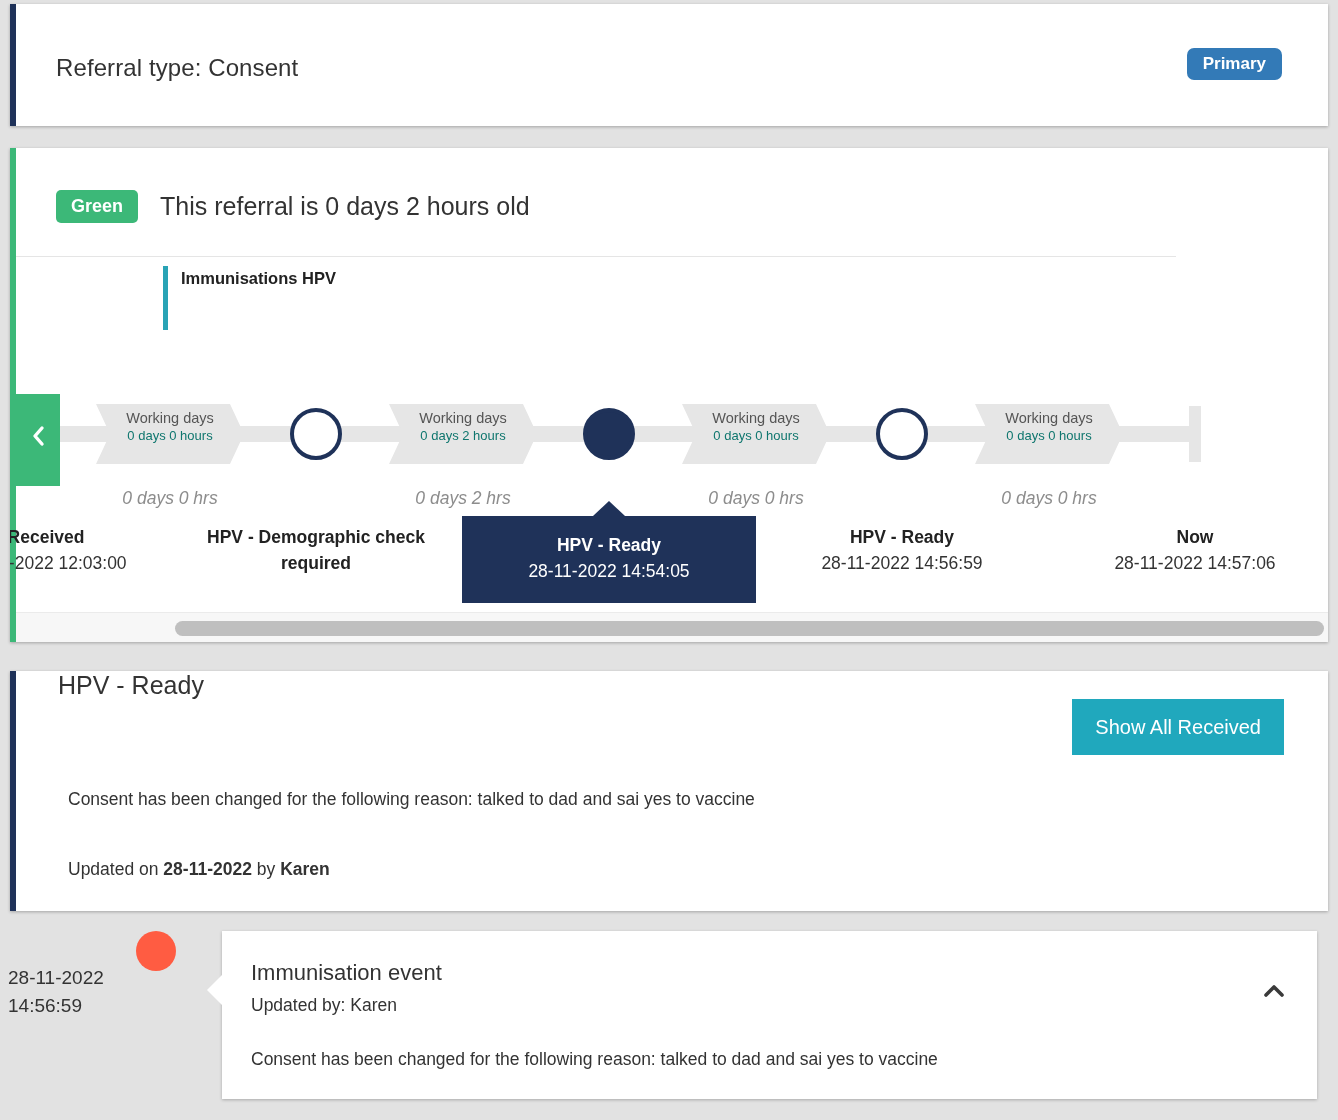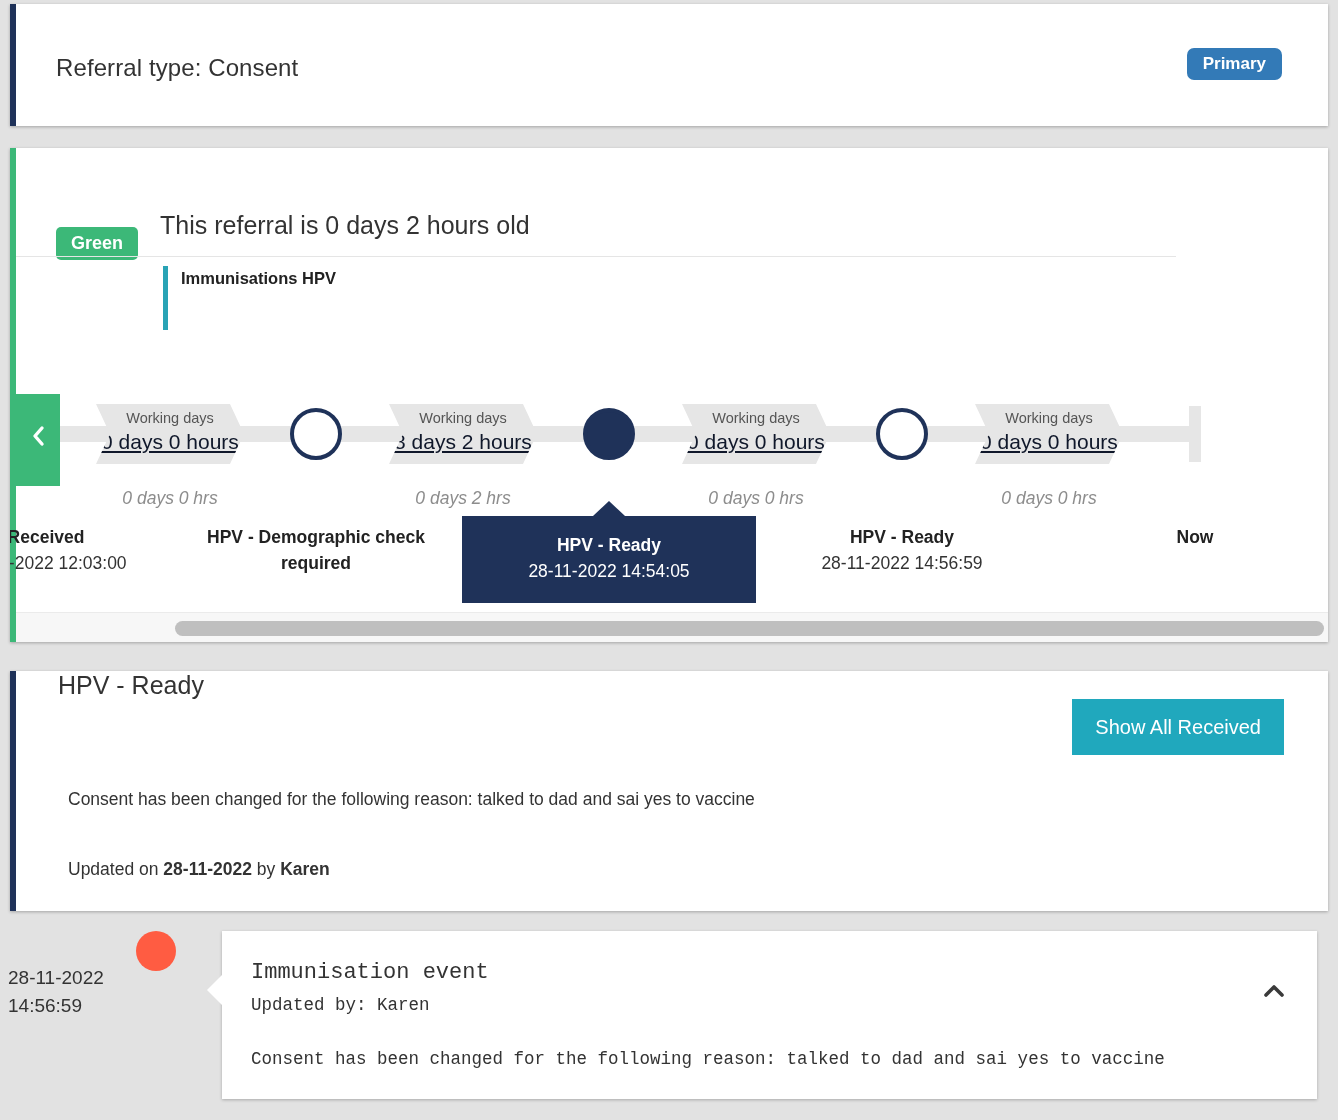"Green" #rag-badge { margin-top: 37px -> none }
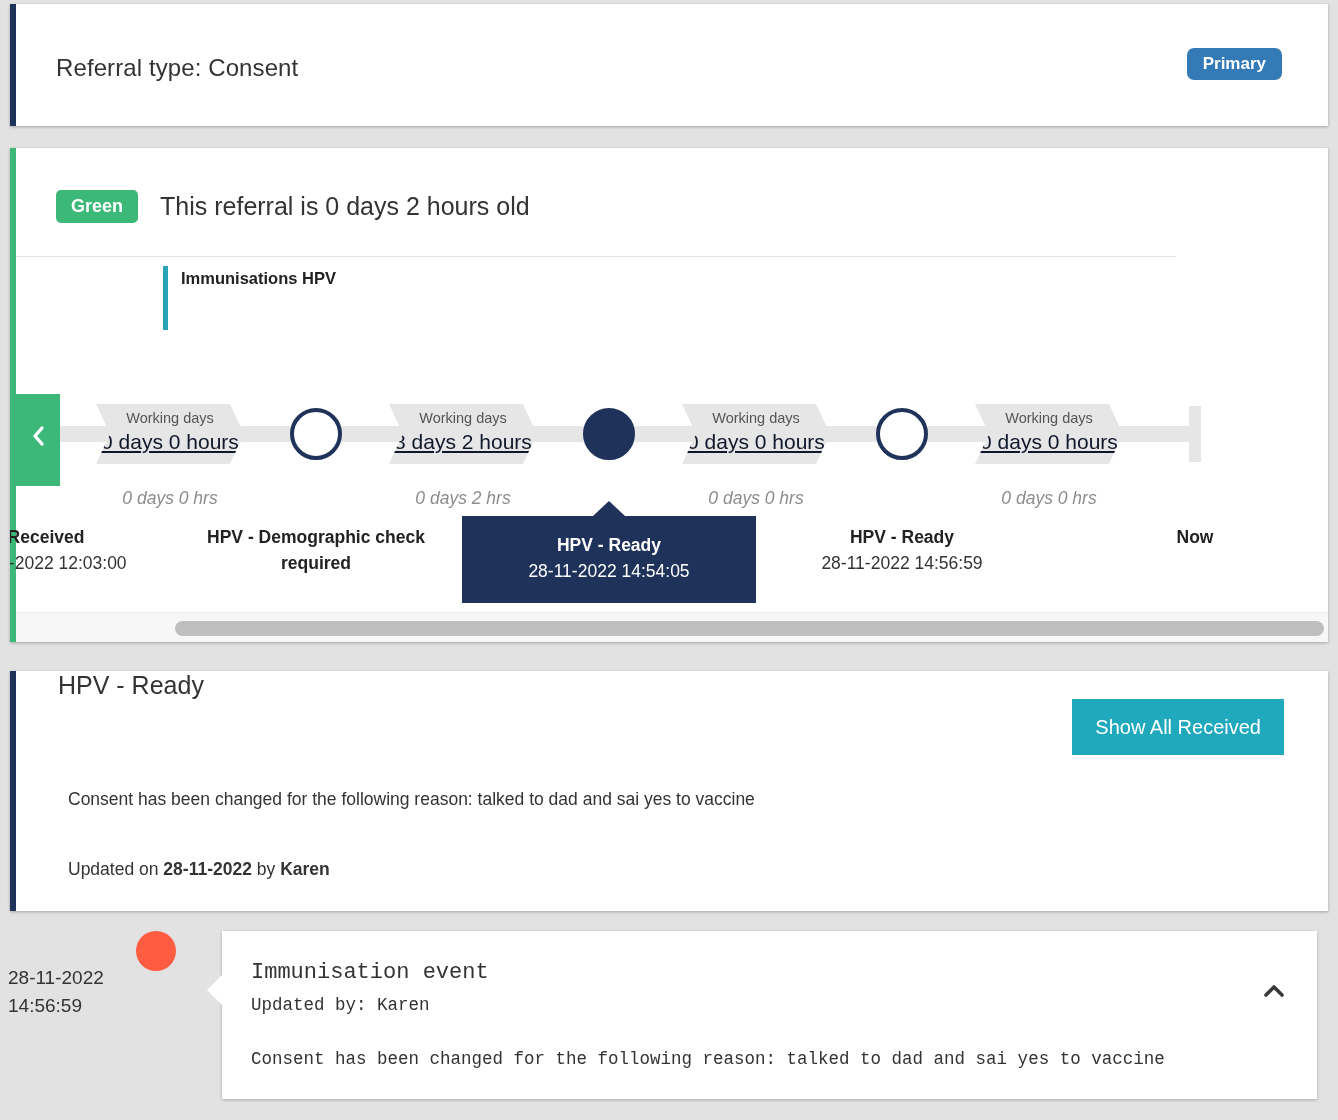"0 days 0 hours" .tl-chev .lbl-bot { color: #0f172a -> #0f766e; font-size: 21px -> 13px; text-decoration: underline -> none }
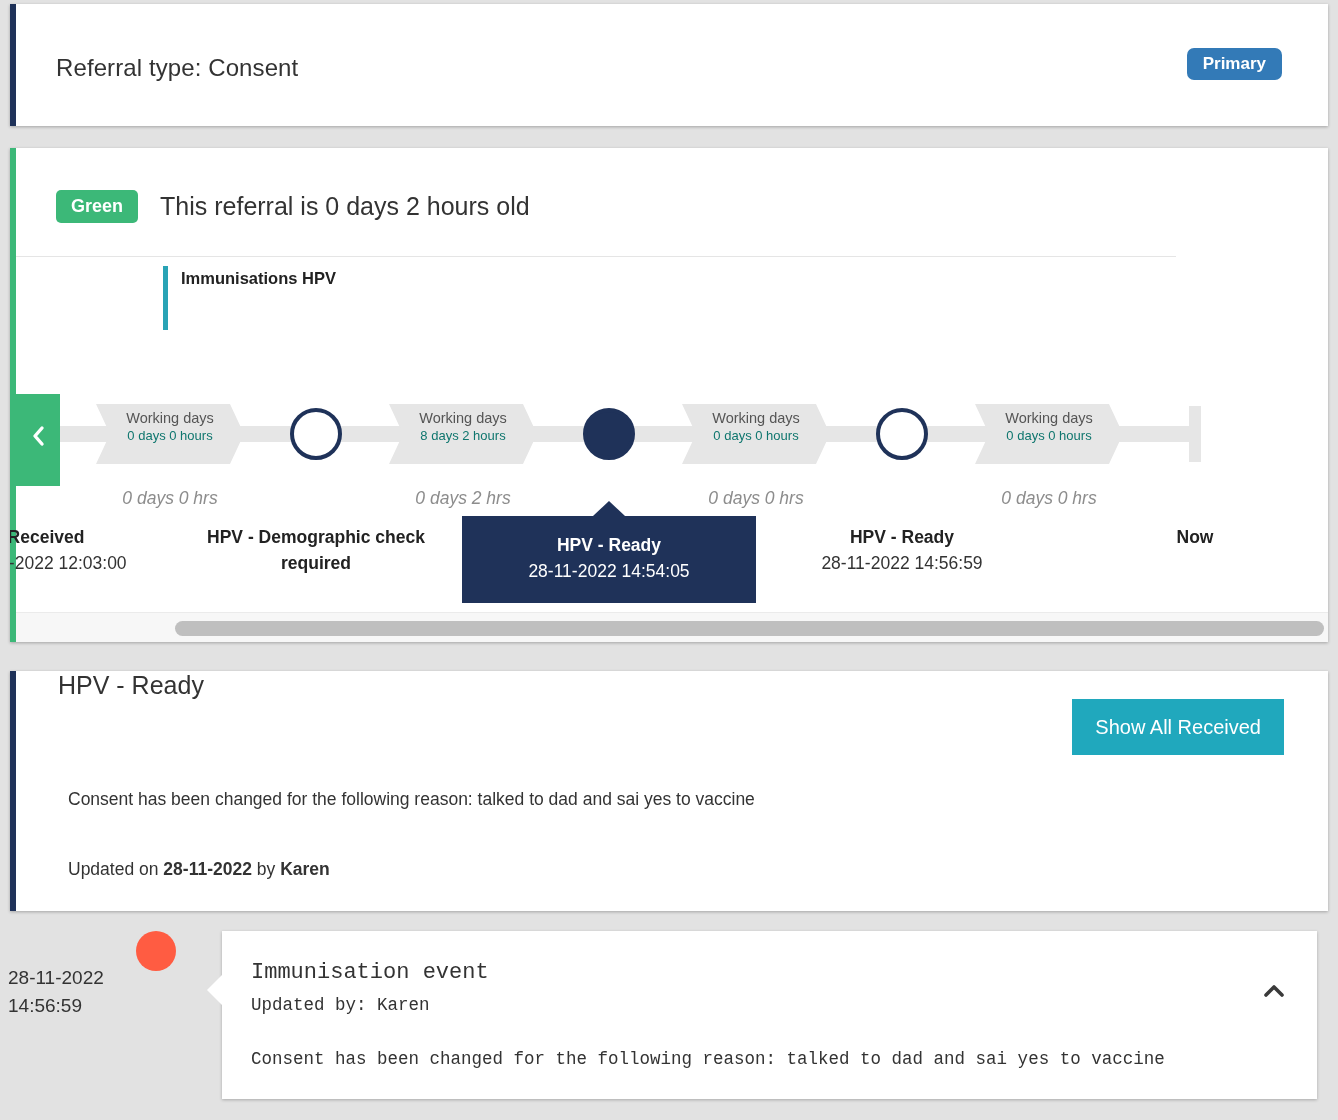"8 days 2 hours" span.lbl-bot { text: 8 -> 0 }
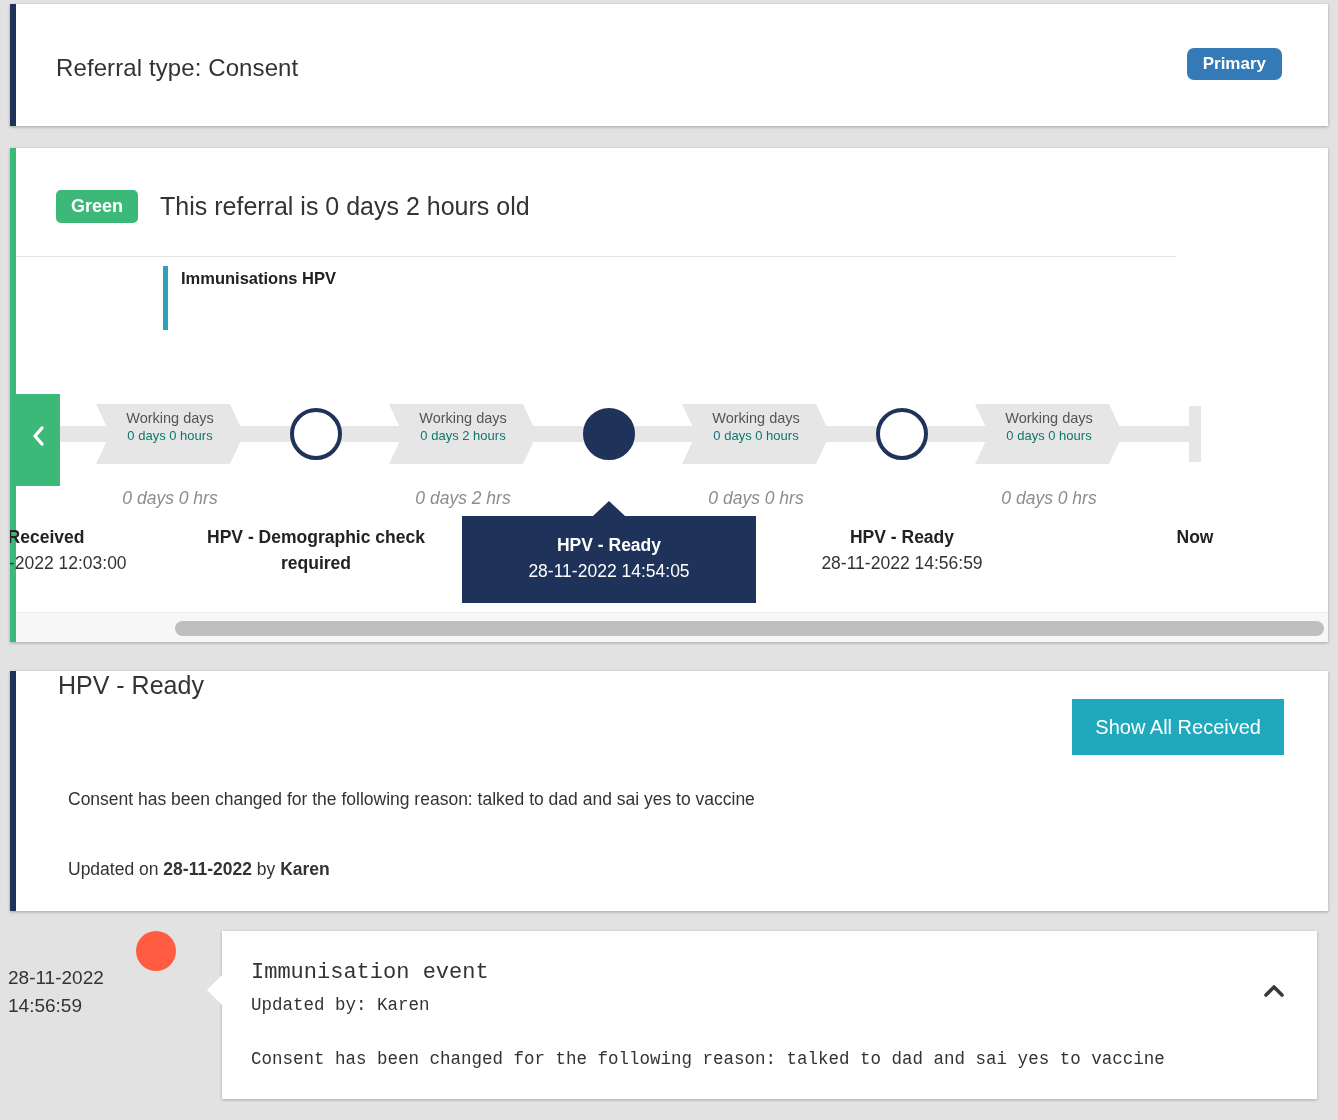"28-11-2022 14:57:06" span.st-date { html: none -> <span>28-11-2022 14:57:06</span> }
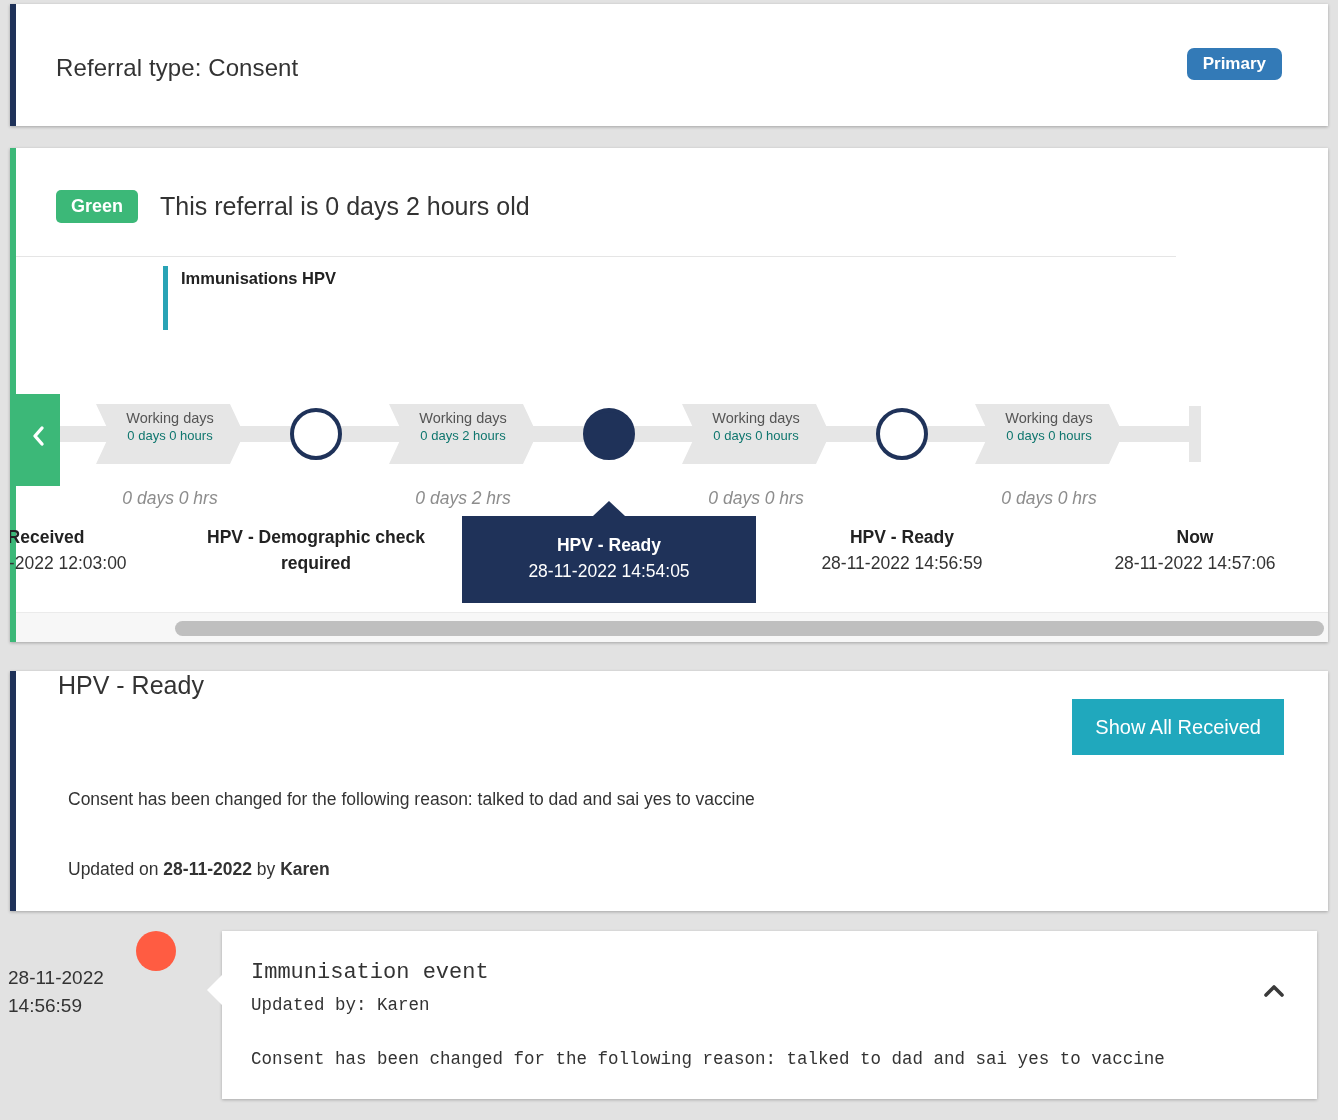"Immunisation event" #event-card { font-family: Liberation Mono, monospace -> none }
